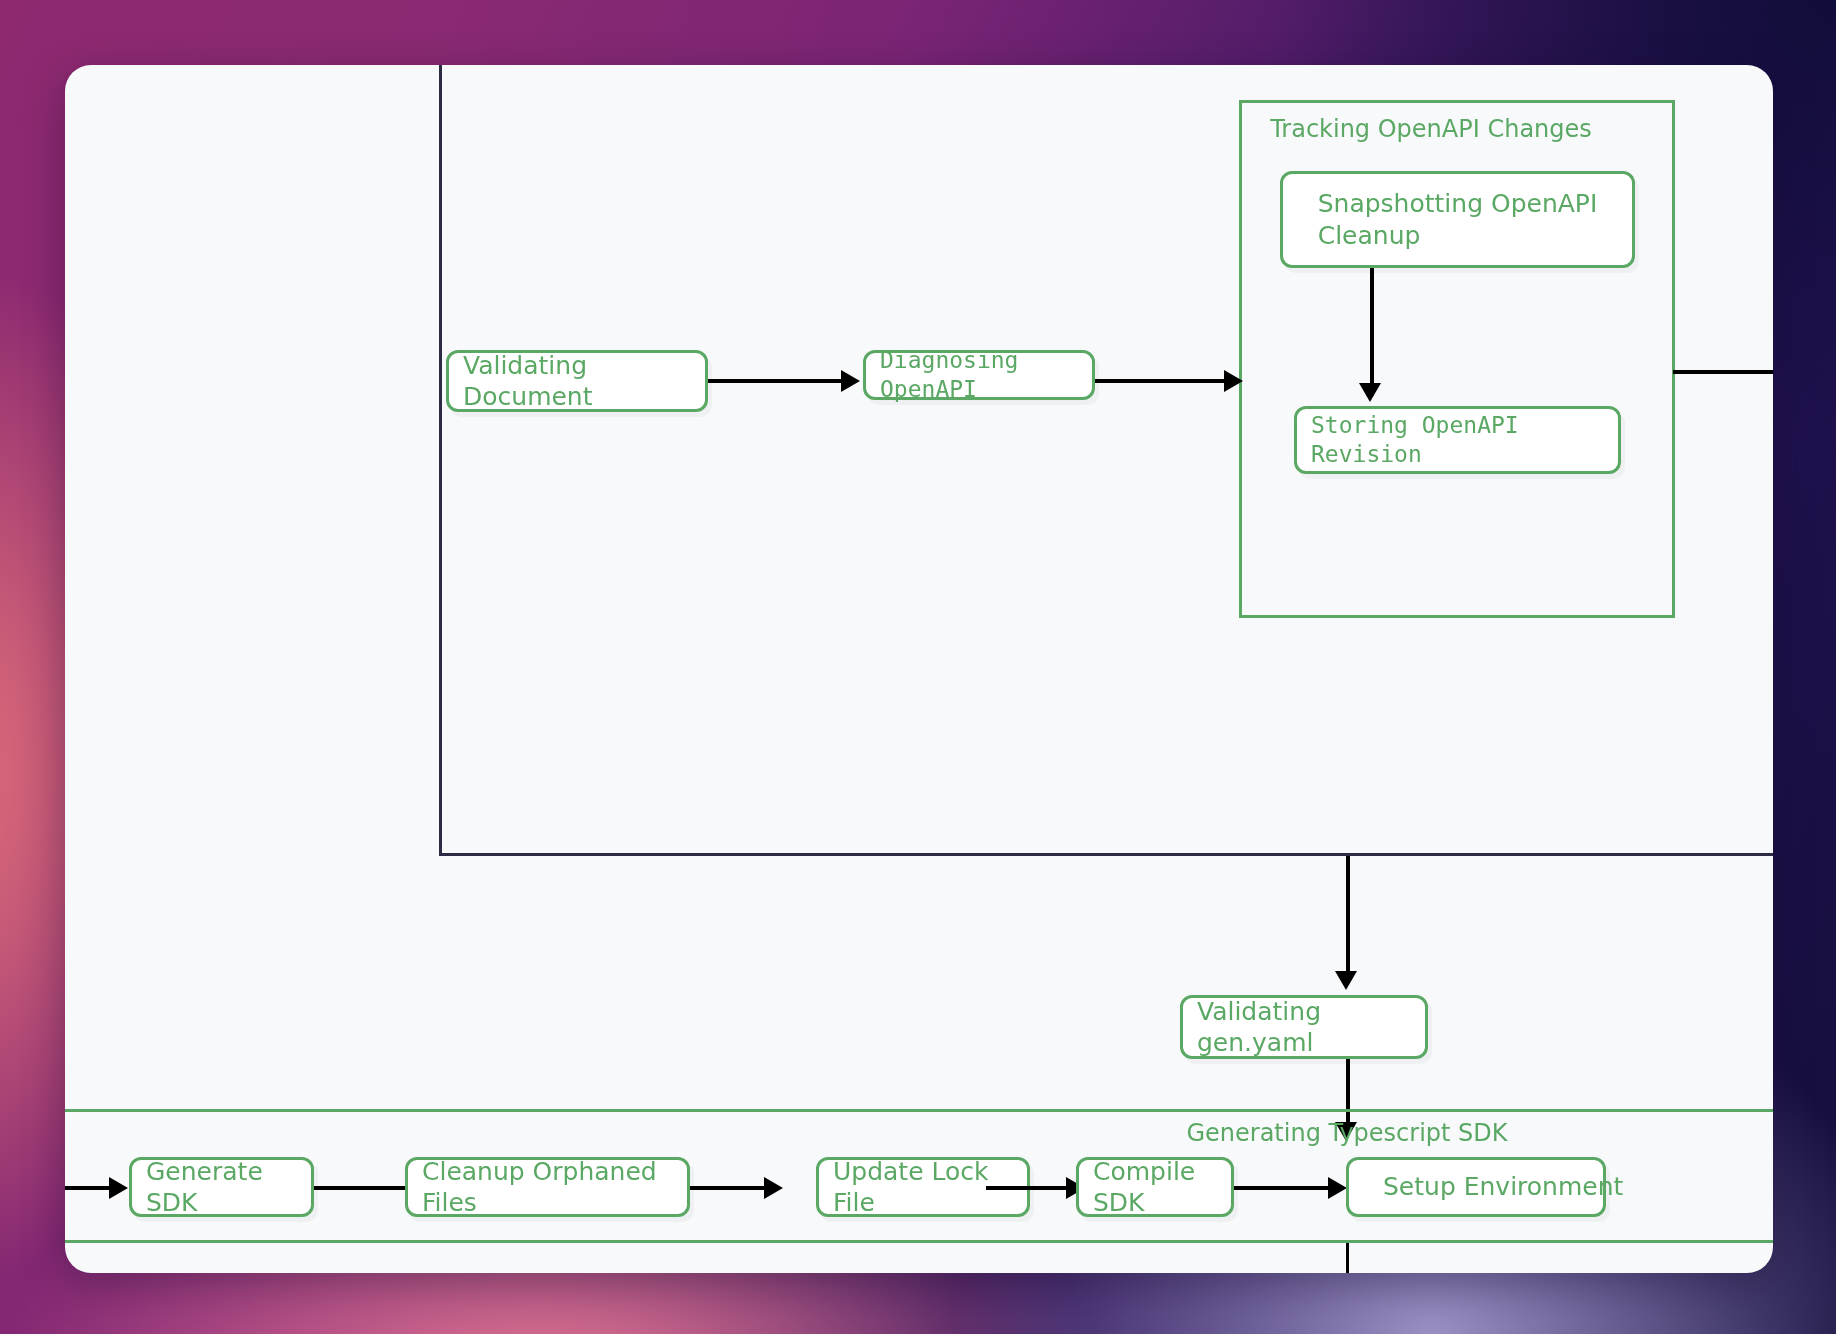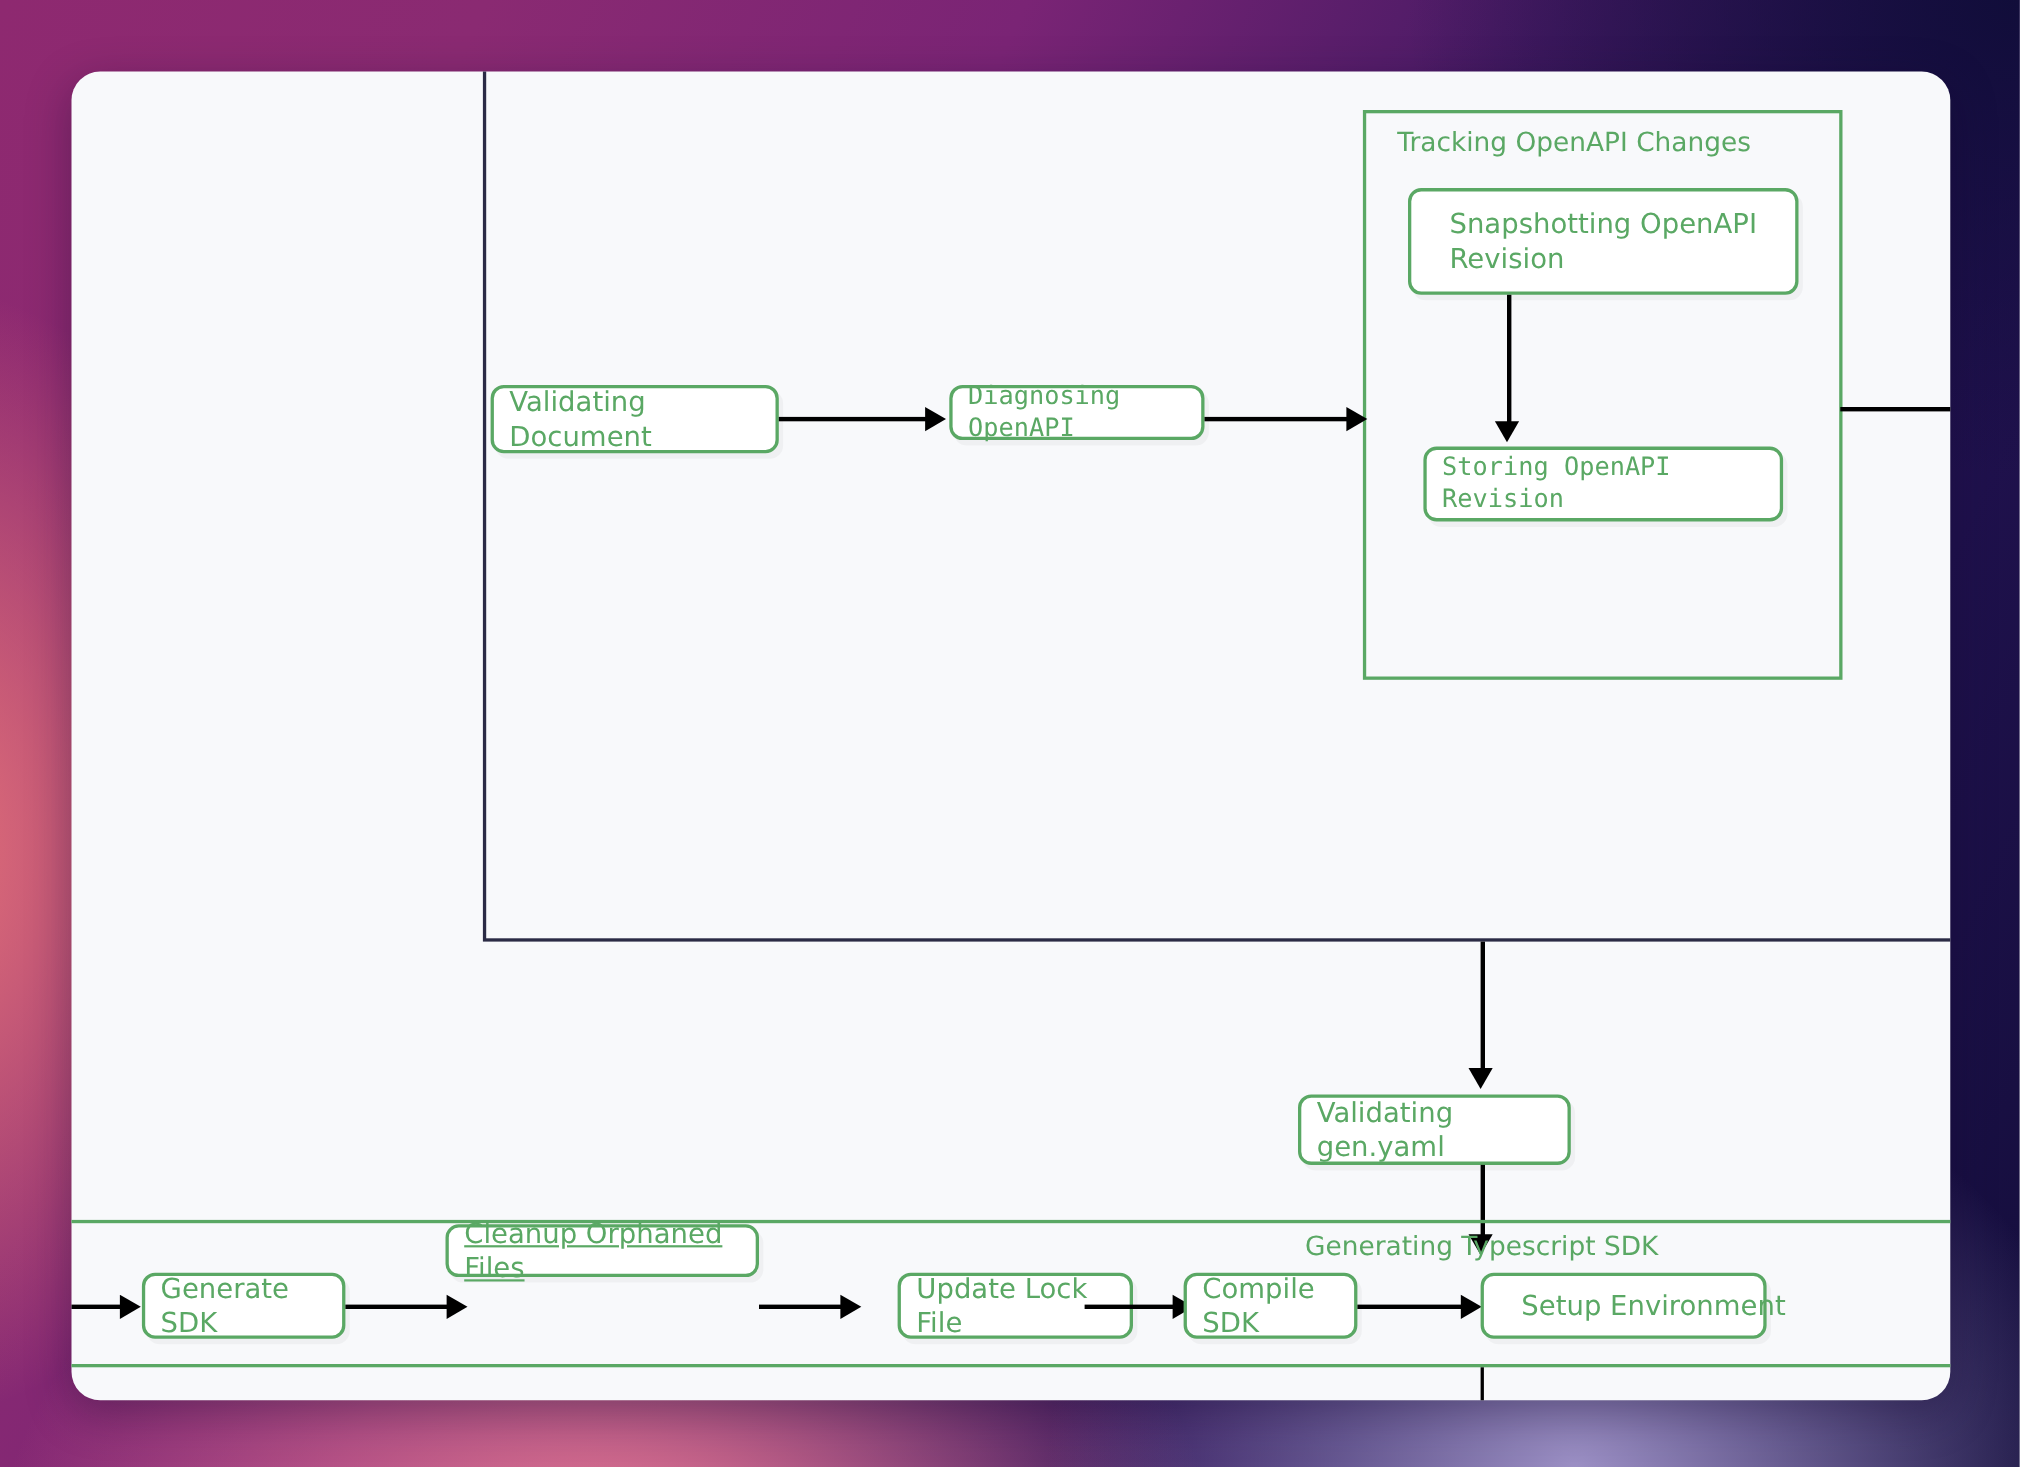"Revision" span { text: Revision -> Cleanup }
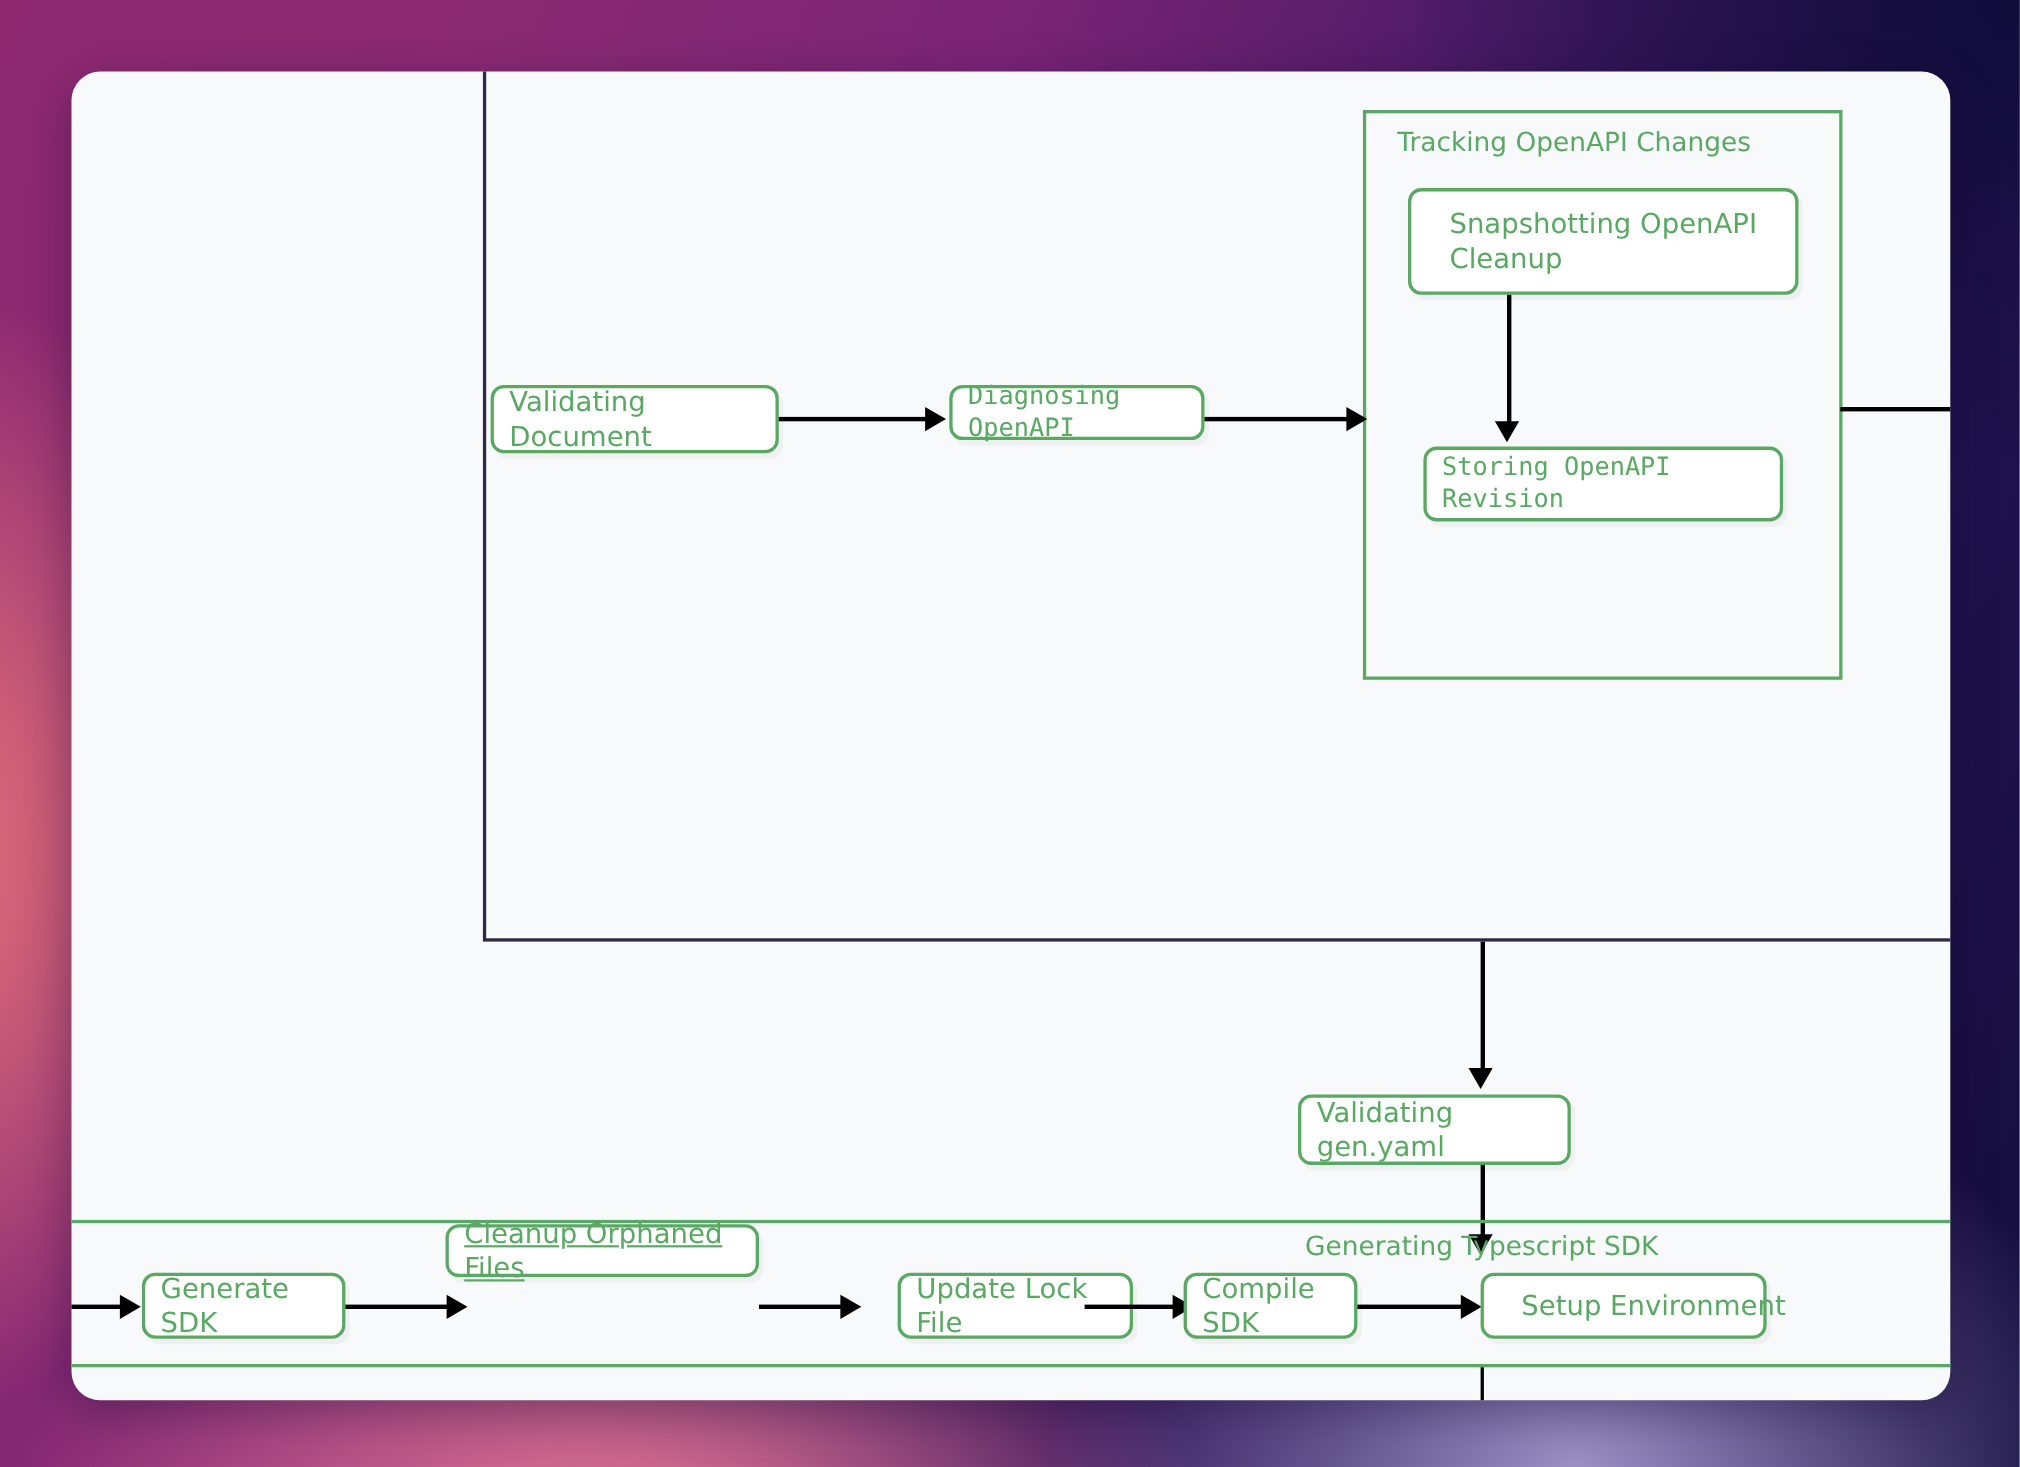"Cleanup Orphaned Files" div.node { height: 48px -> 60px; text-decoration: underline -> none; top: 1048px -> 1092px }
